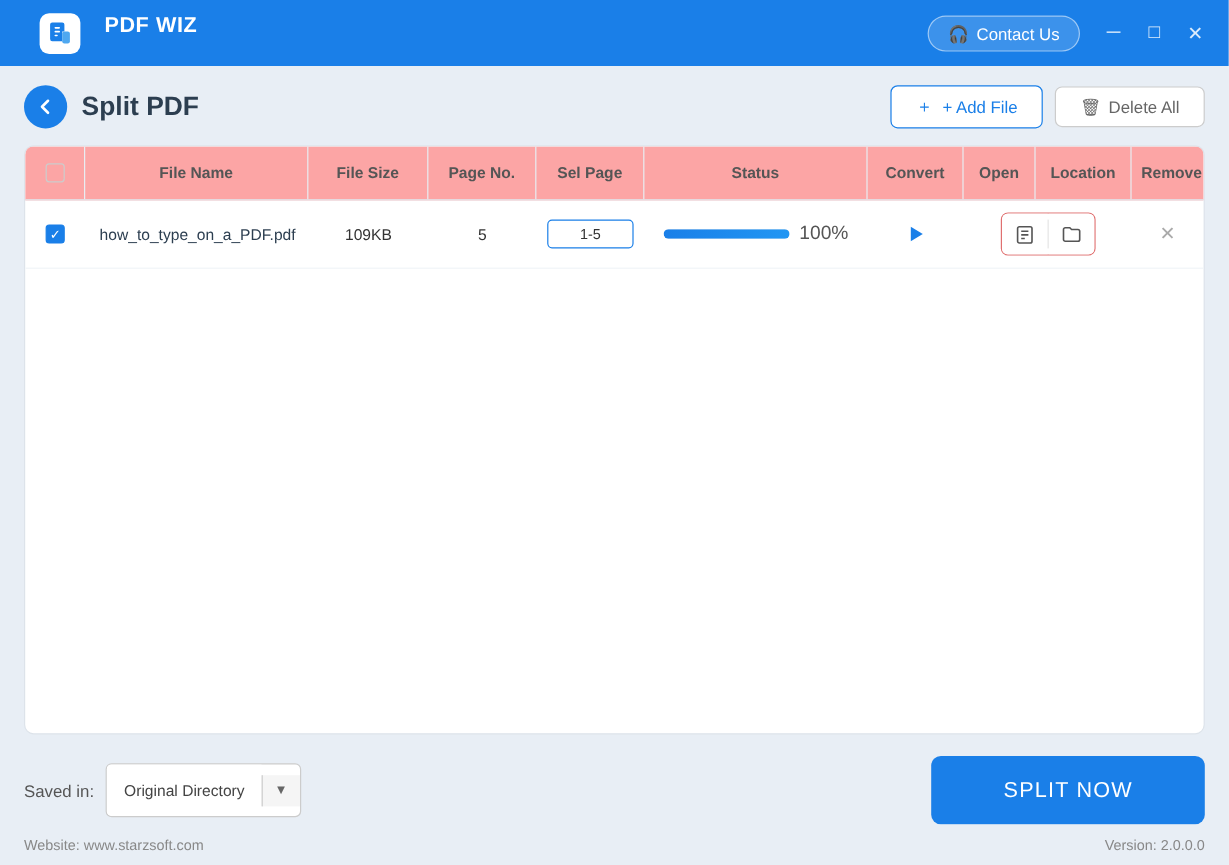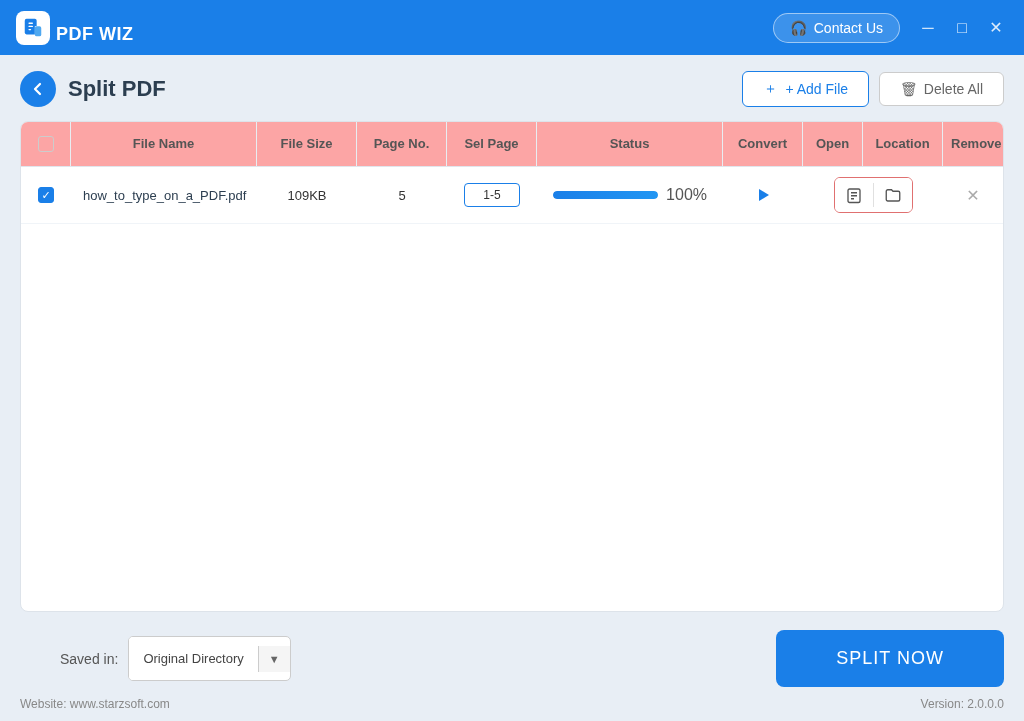"PDF WIZ" .titlebar-left { align-items: flex-end -> flex-start; gap: 6px -> 20px; margin-left: none -> 17px }
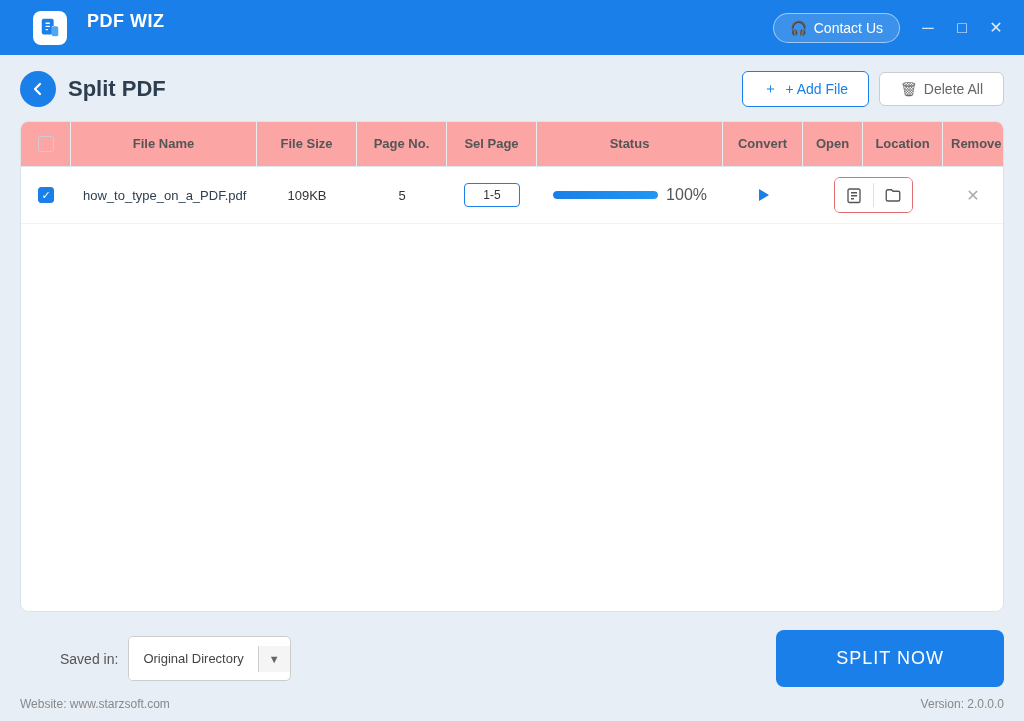"1-5" .sel-page-input { width: 56px -> 72px }
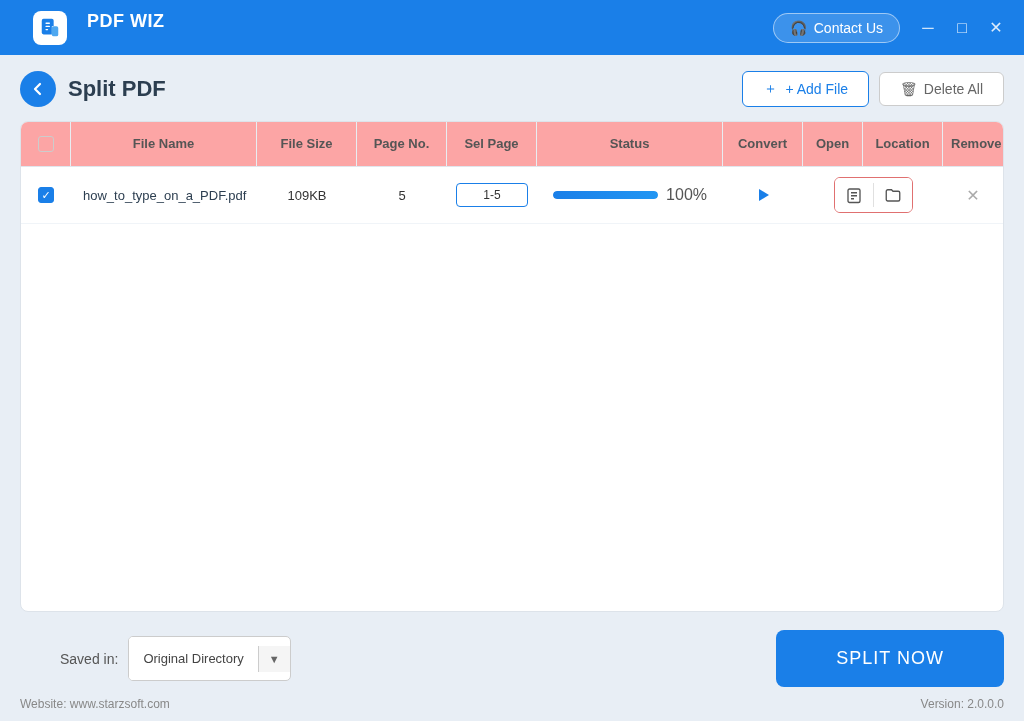"Saved in:" .saved-in { margin-left: 40px -> none }
